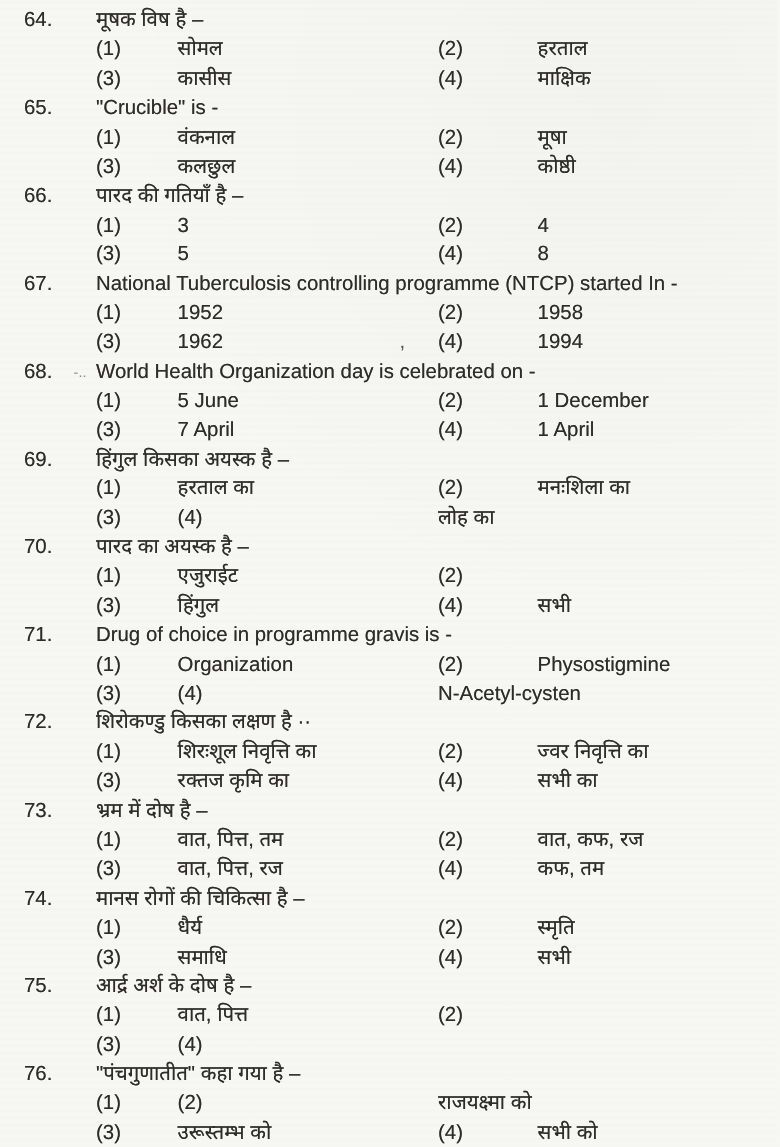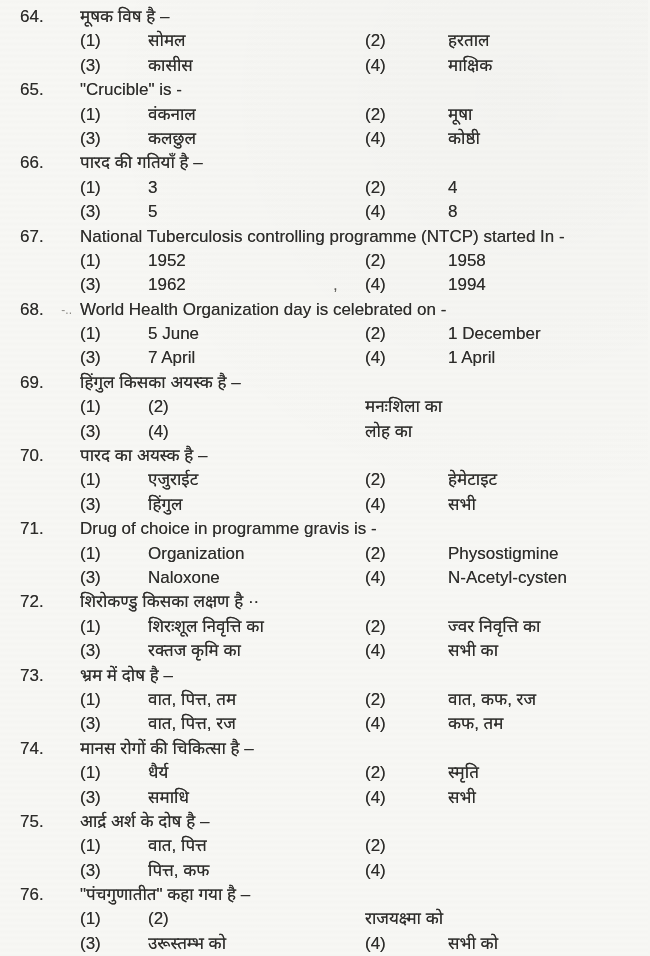"हरताल का" span.opt-text { html: none -> <span>हरताल का</span> }
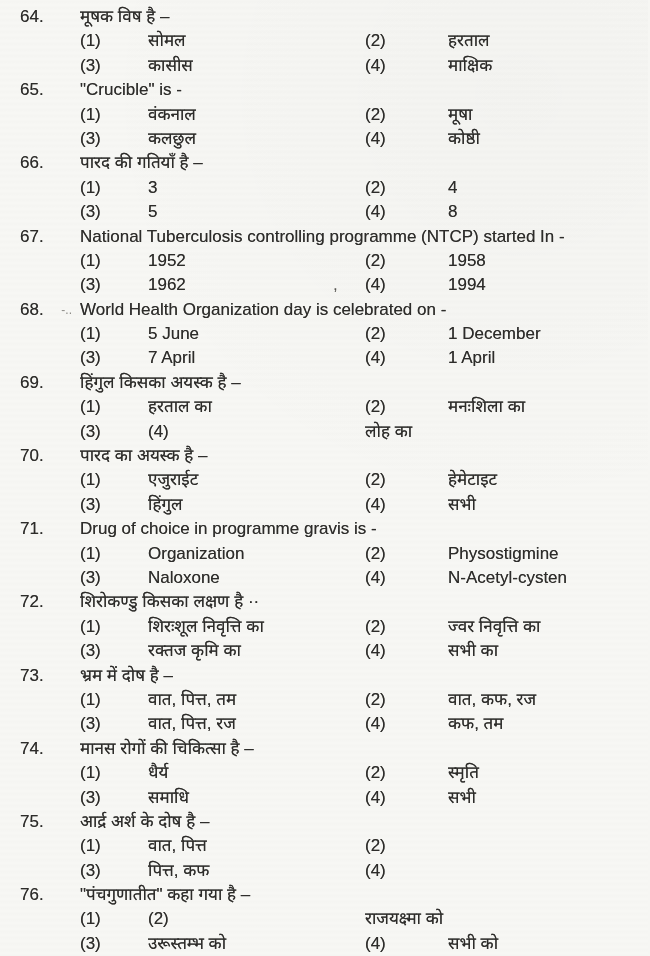"हेमेटाइट" span.opt-text { html: <span>हेमेटाइट</span> -> none }
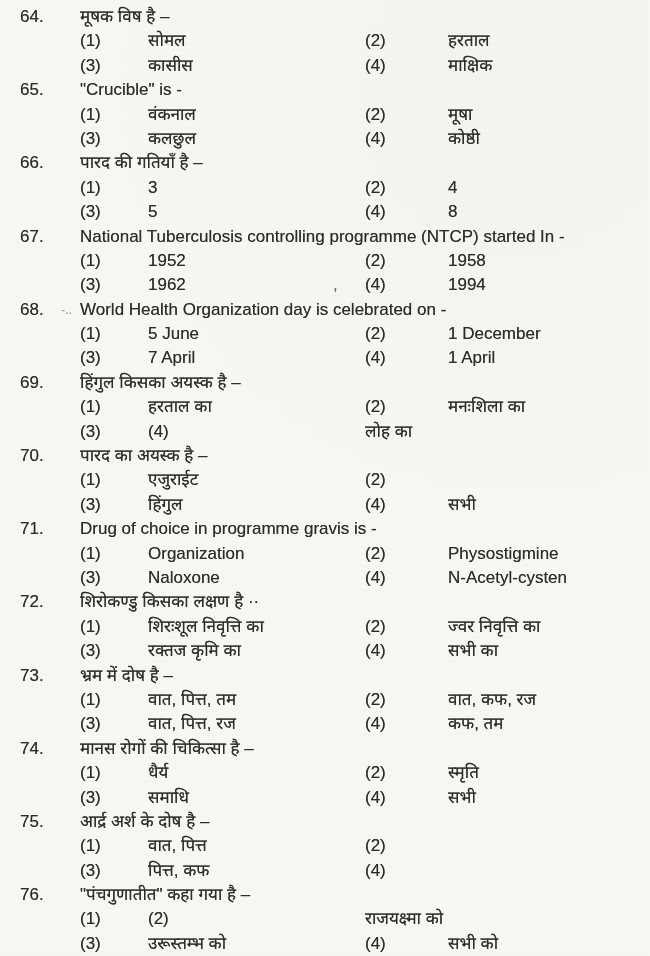"Naloxone" span.opt-text { html: <span>Naloxone</span> -> none }
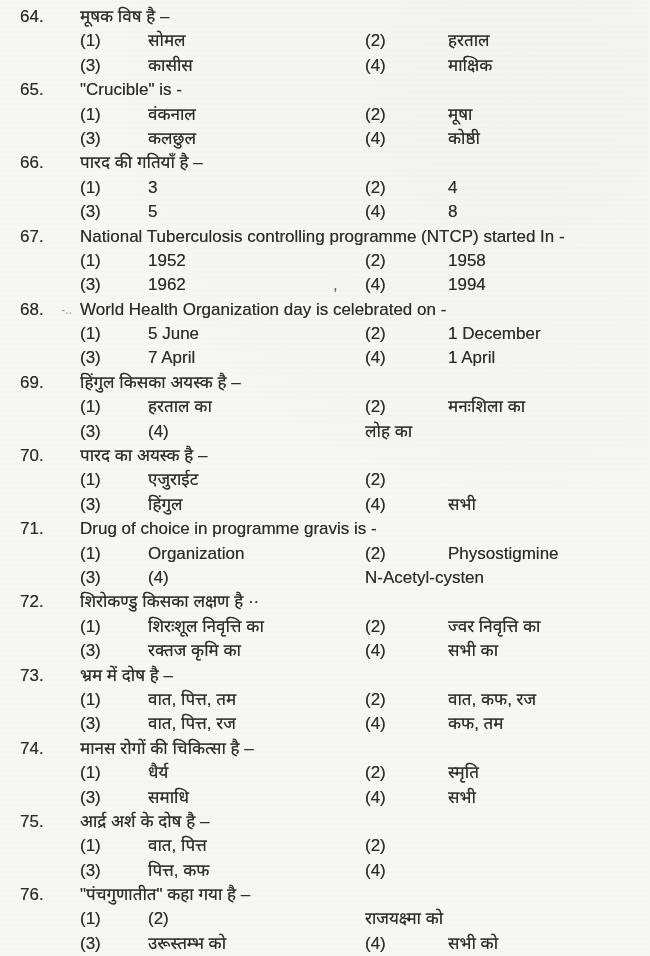"पित्त, कफ" span.opt-text { html: <span>पित्त, कफ</span> -> none }
